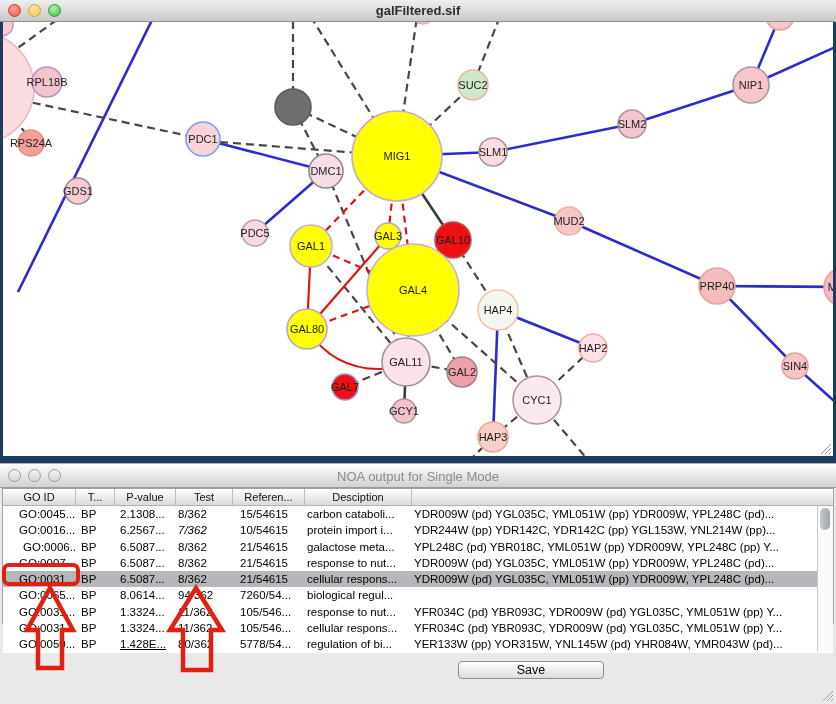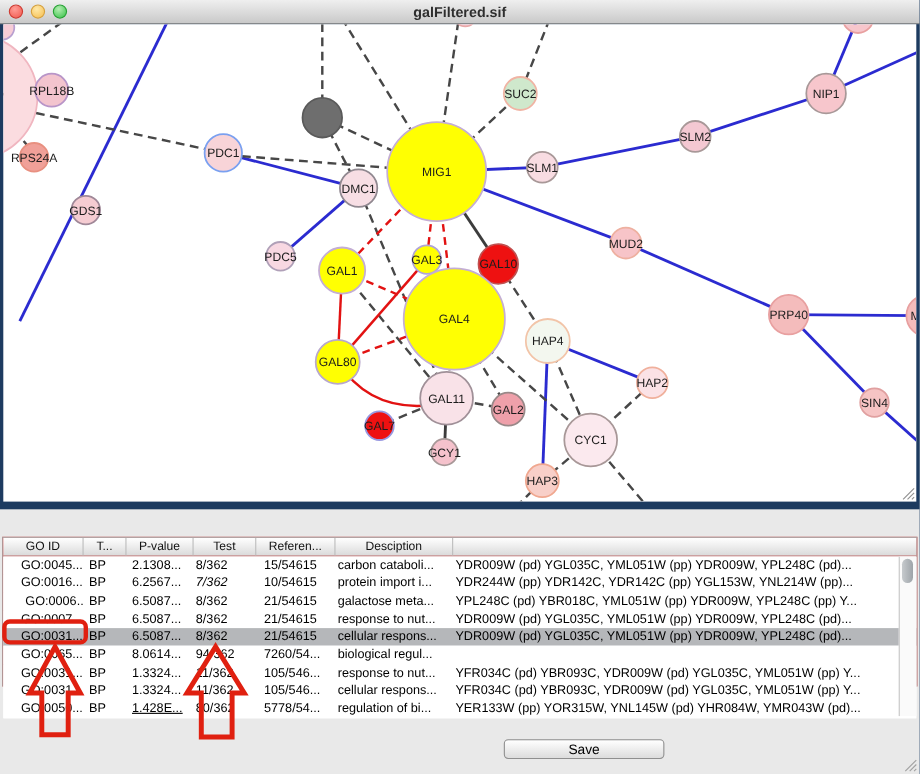"NOA output for Single Mode" div { html: none -> <div> <div></div> <div></div> <div></div> <div>NOA output for Single Mode</div> </div> }
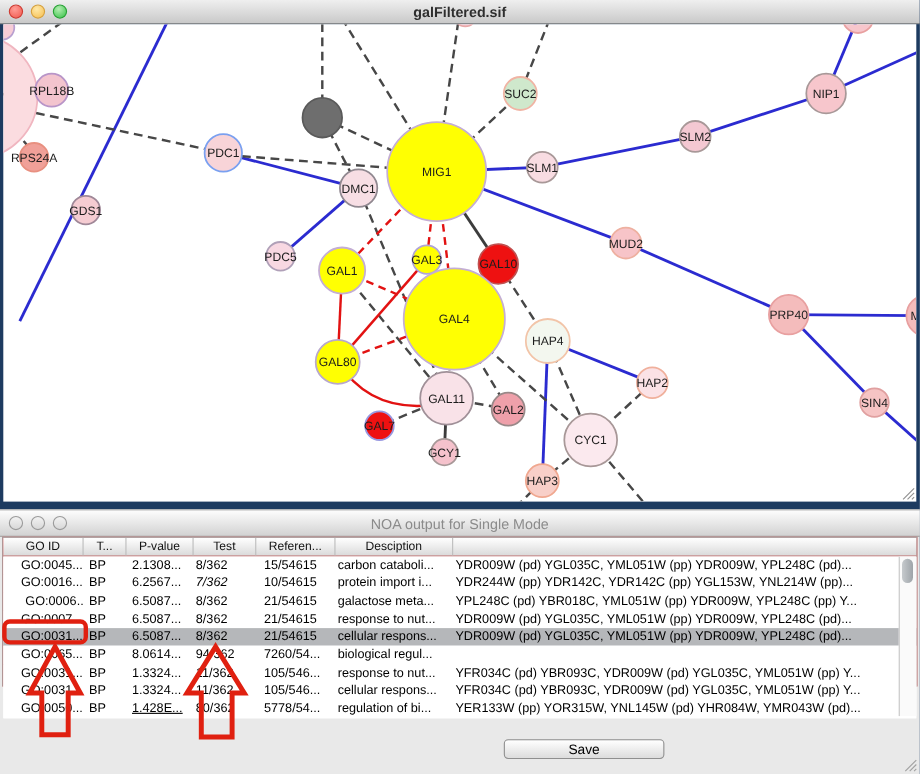"Save" #btn-save { top: 209px -> 198px }
